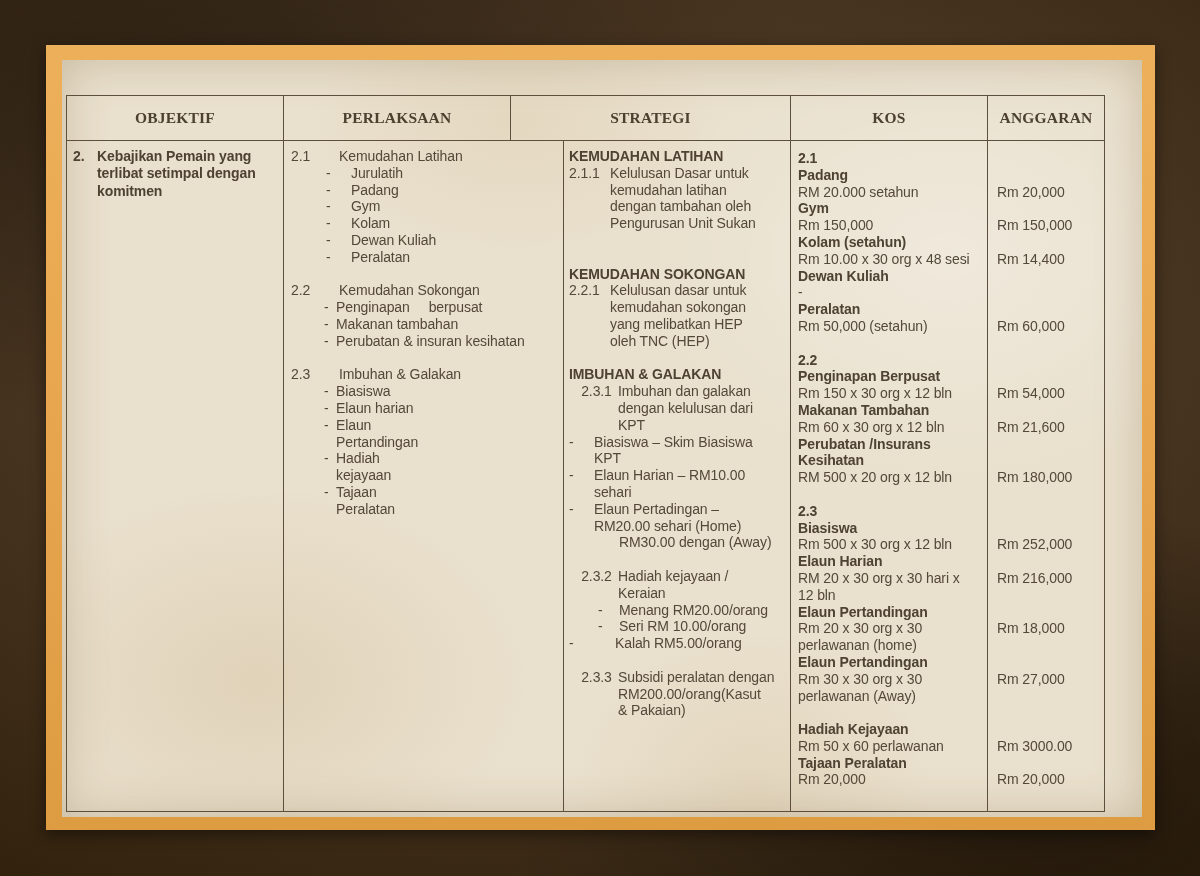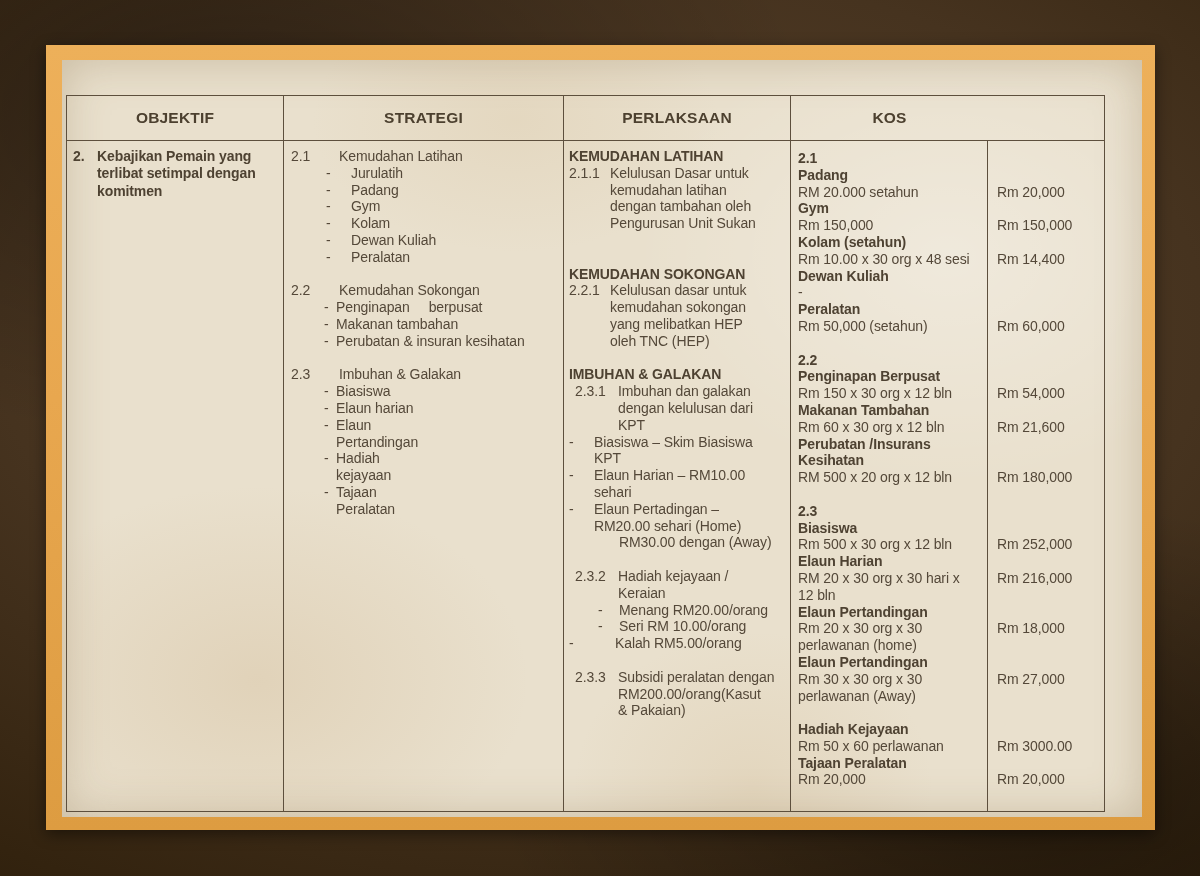"OBJEKTIF" .hrow { font-family: none -> Liberation Serif, serif }
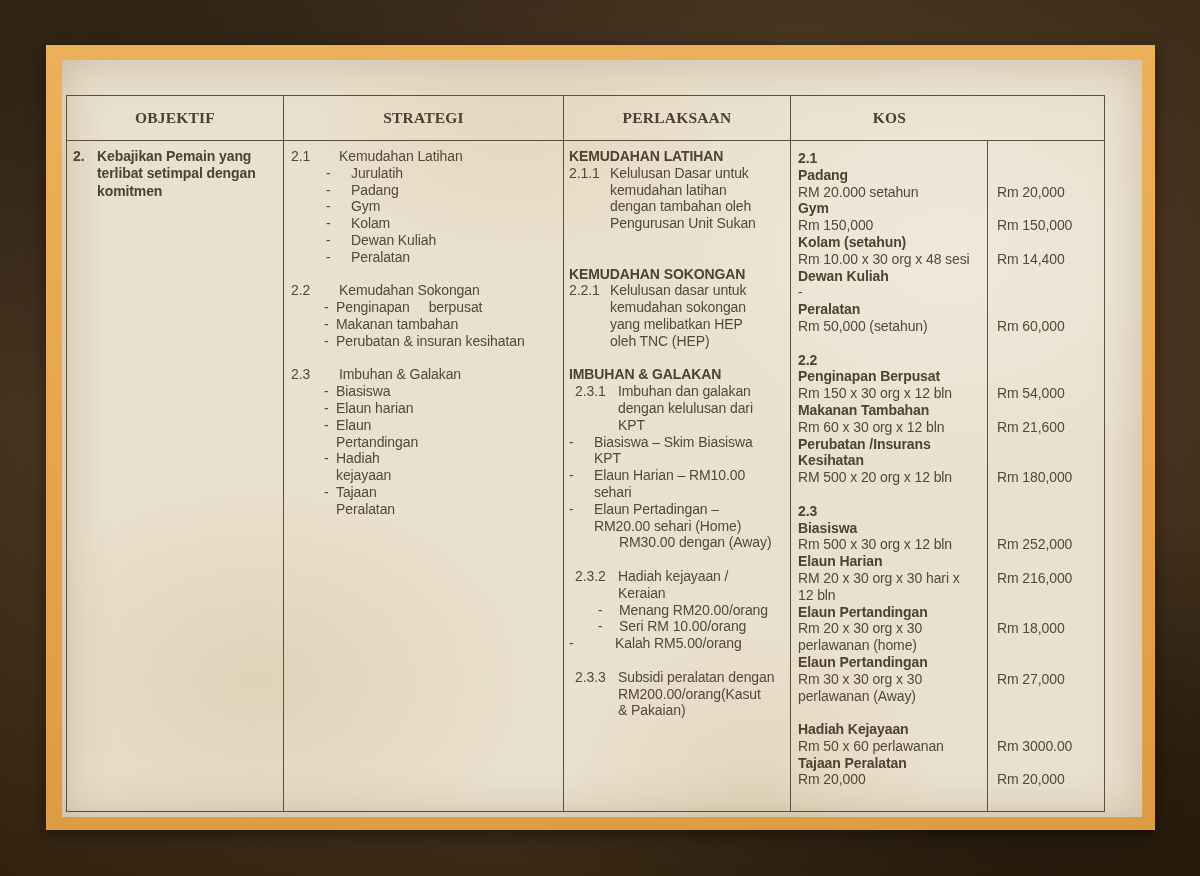"STRATEGI" div.hcell { order: before "PERLAKSAAN" -> after "PERLAKSAAN" }
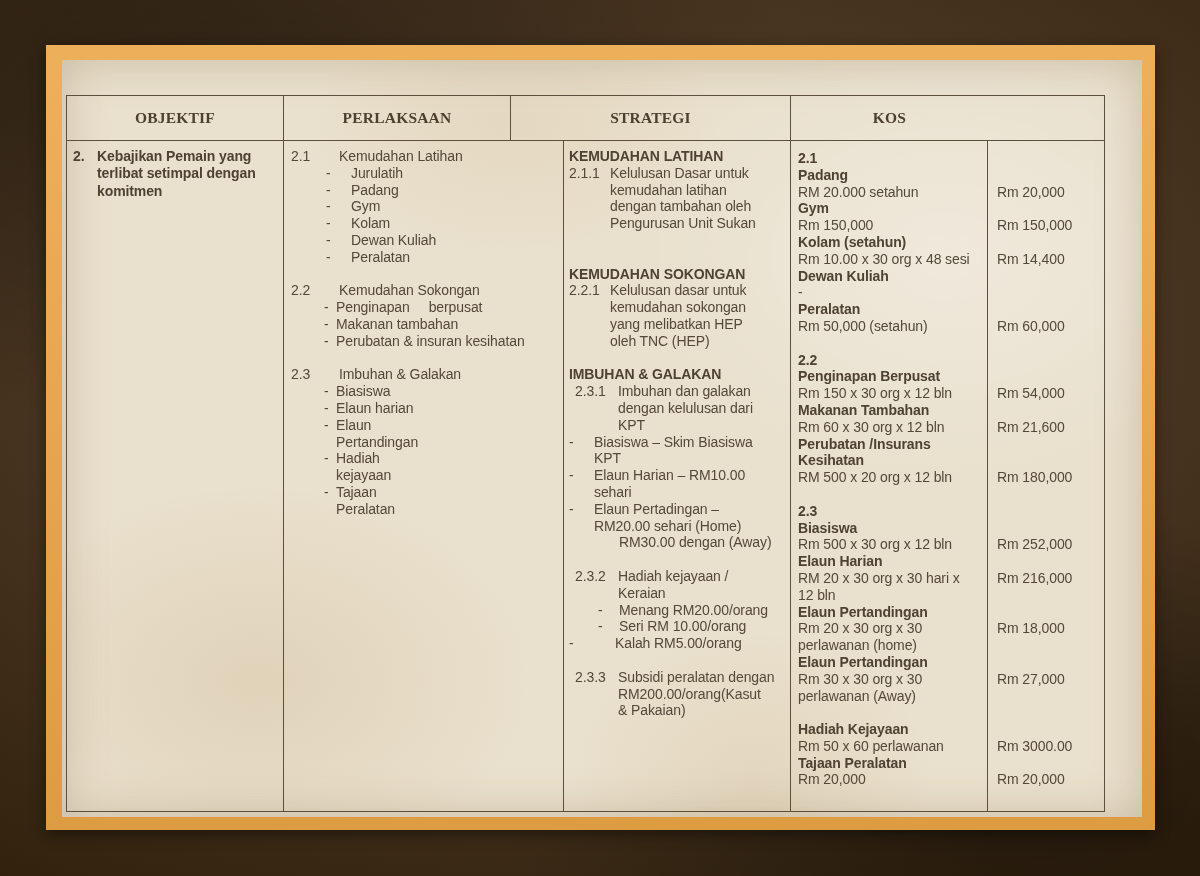"ANGGARAN" div.hcell { html: none -> <div>ANGGARAN</div> }
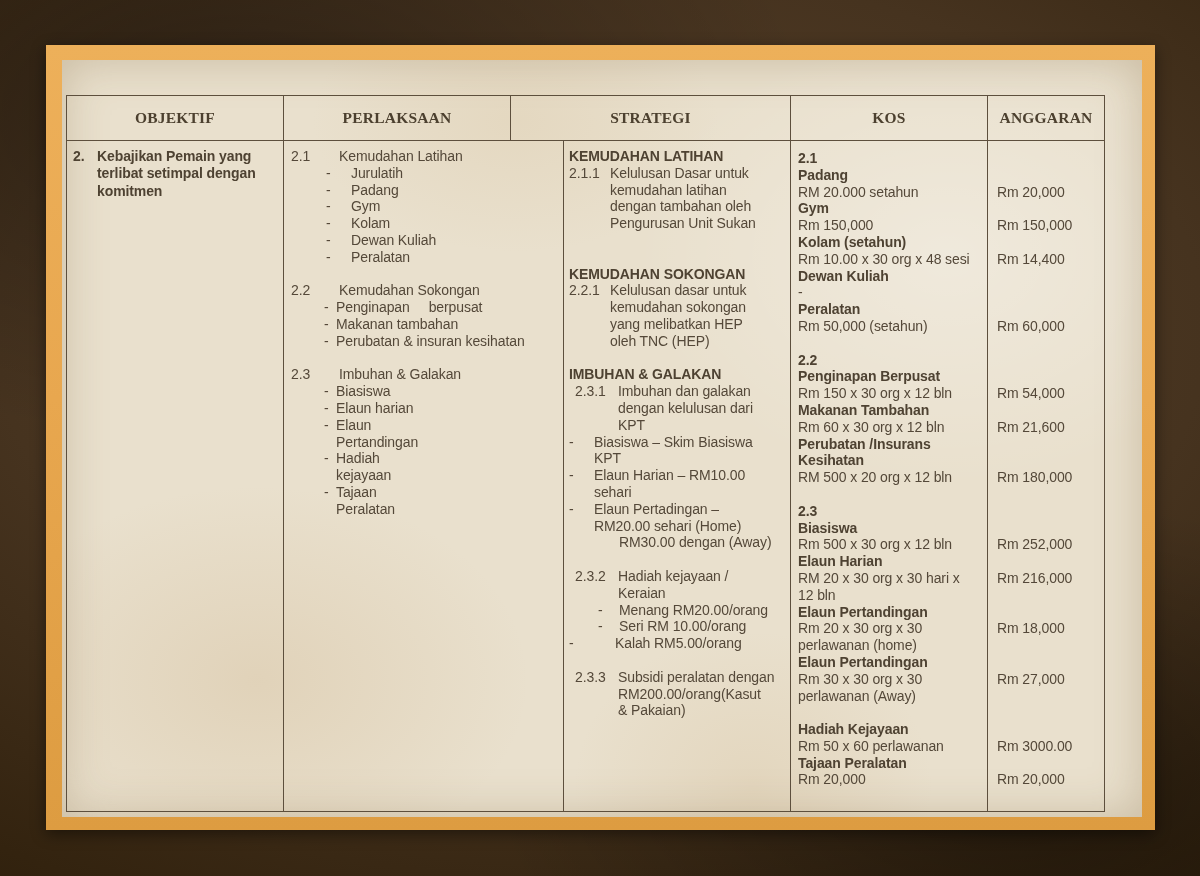"2.3.1" .p-n2 { text-align: none -> center }
